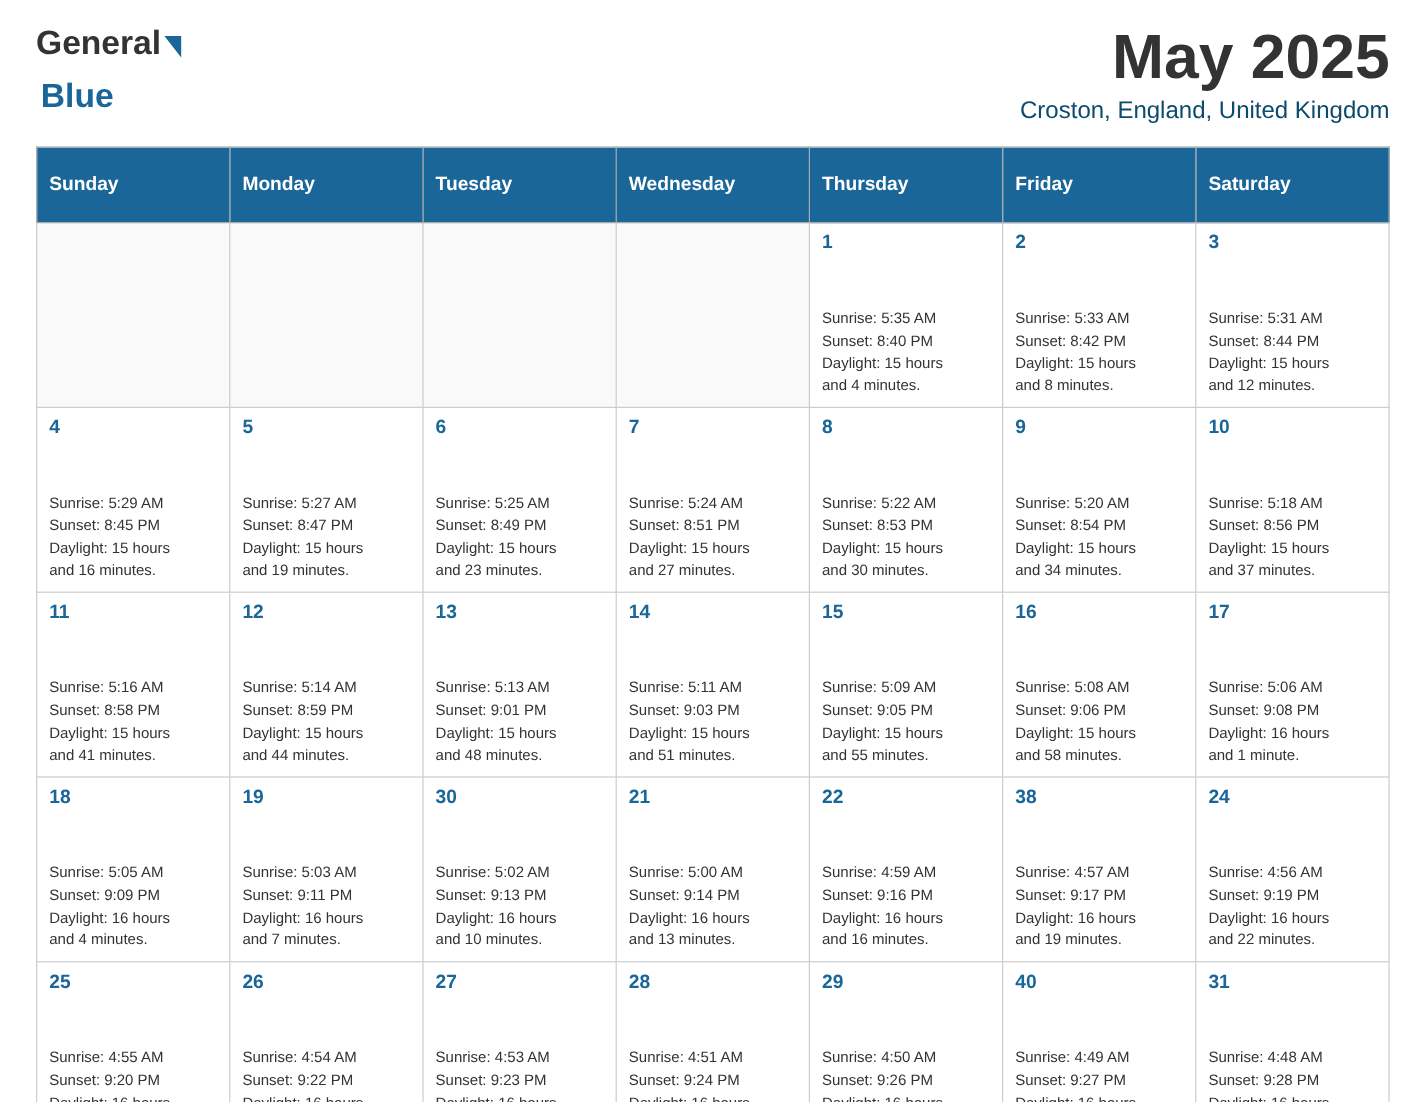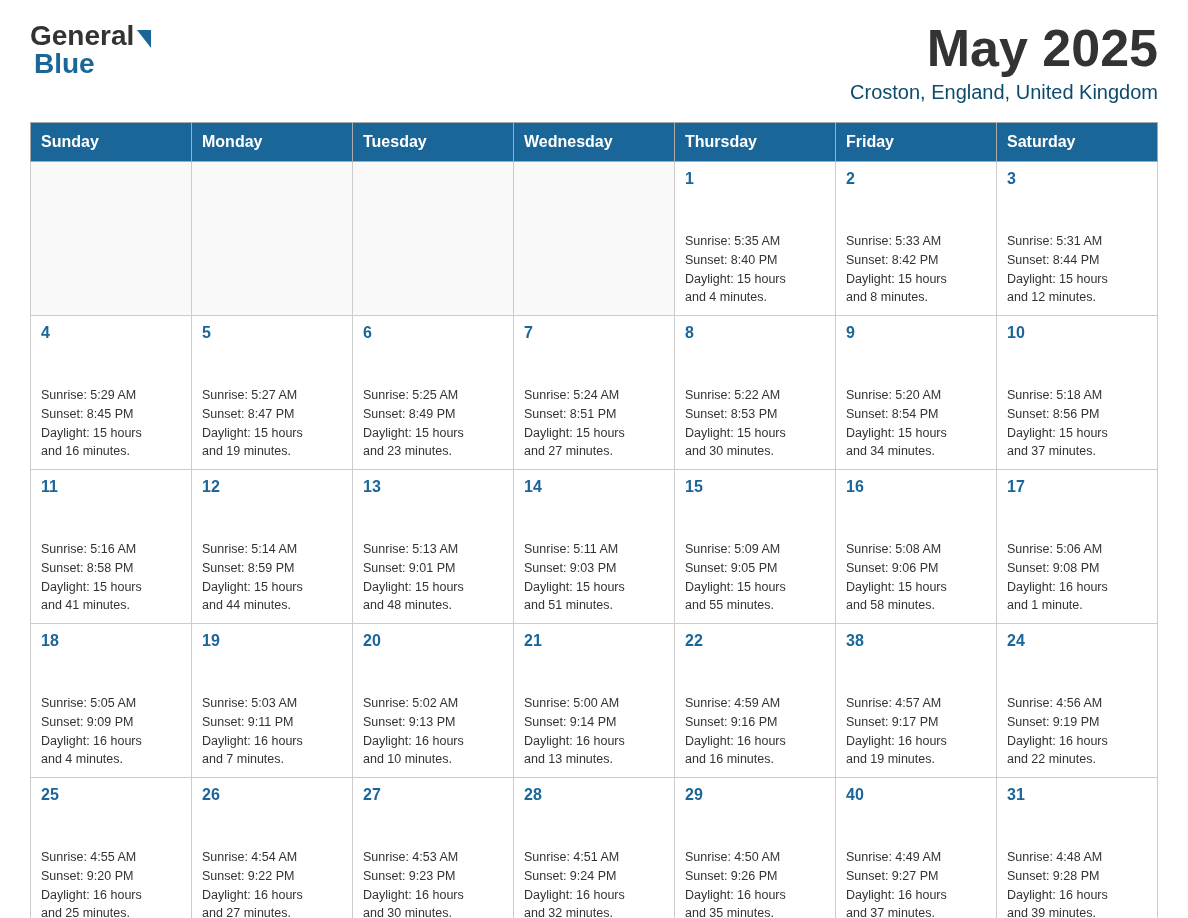"General" .logo { gap: none -> 16px }
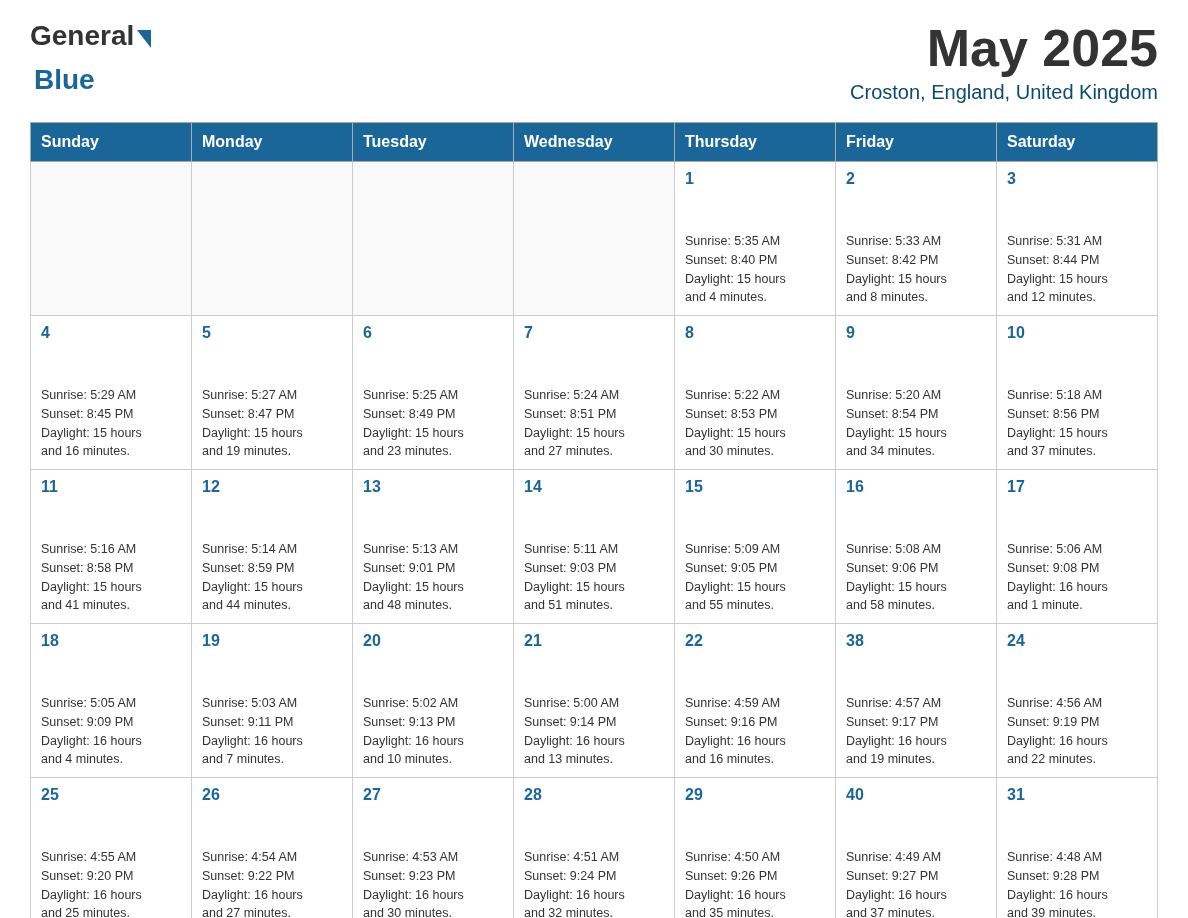"Sunday" .calendar th { padding: 10px 10px -> 22px 10px }
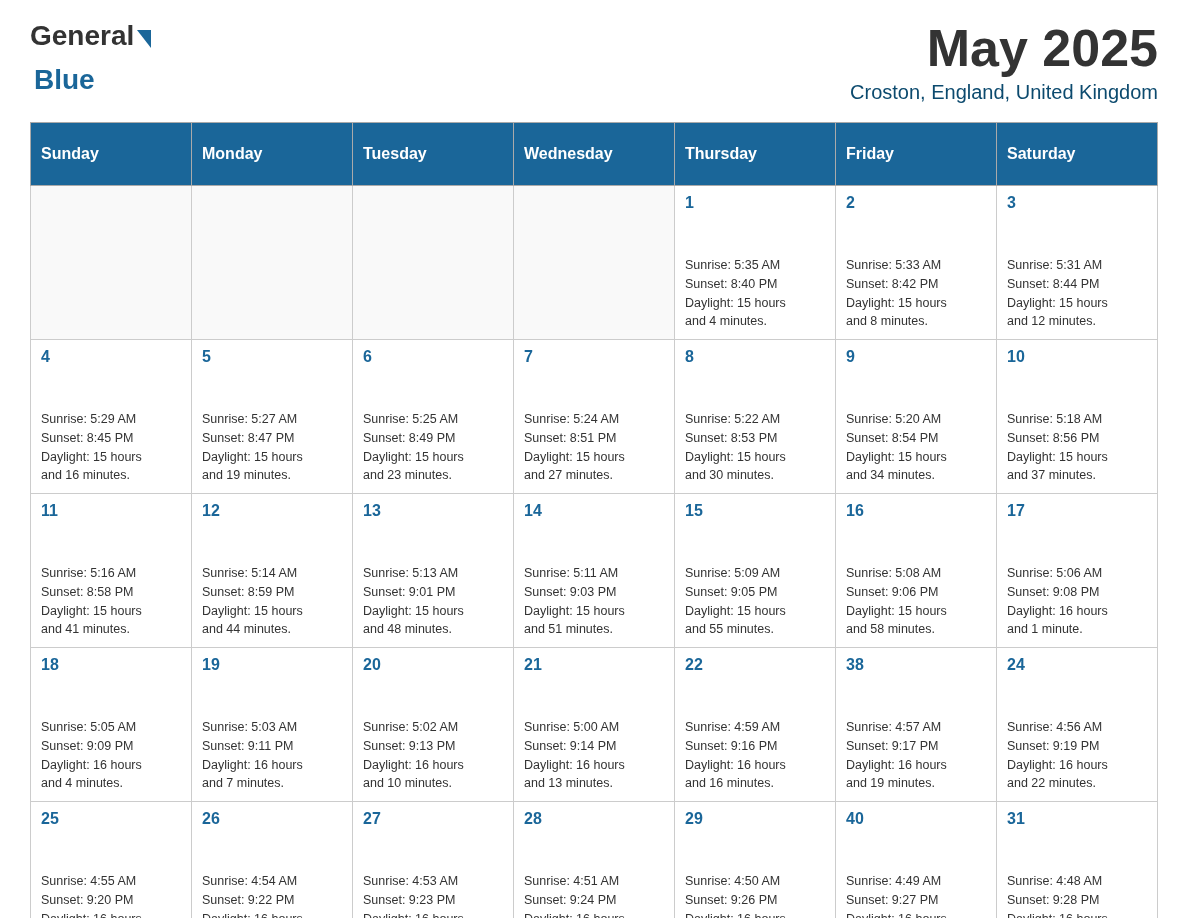"20" span.day-number { text: 20 -> 30 }
